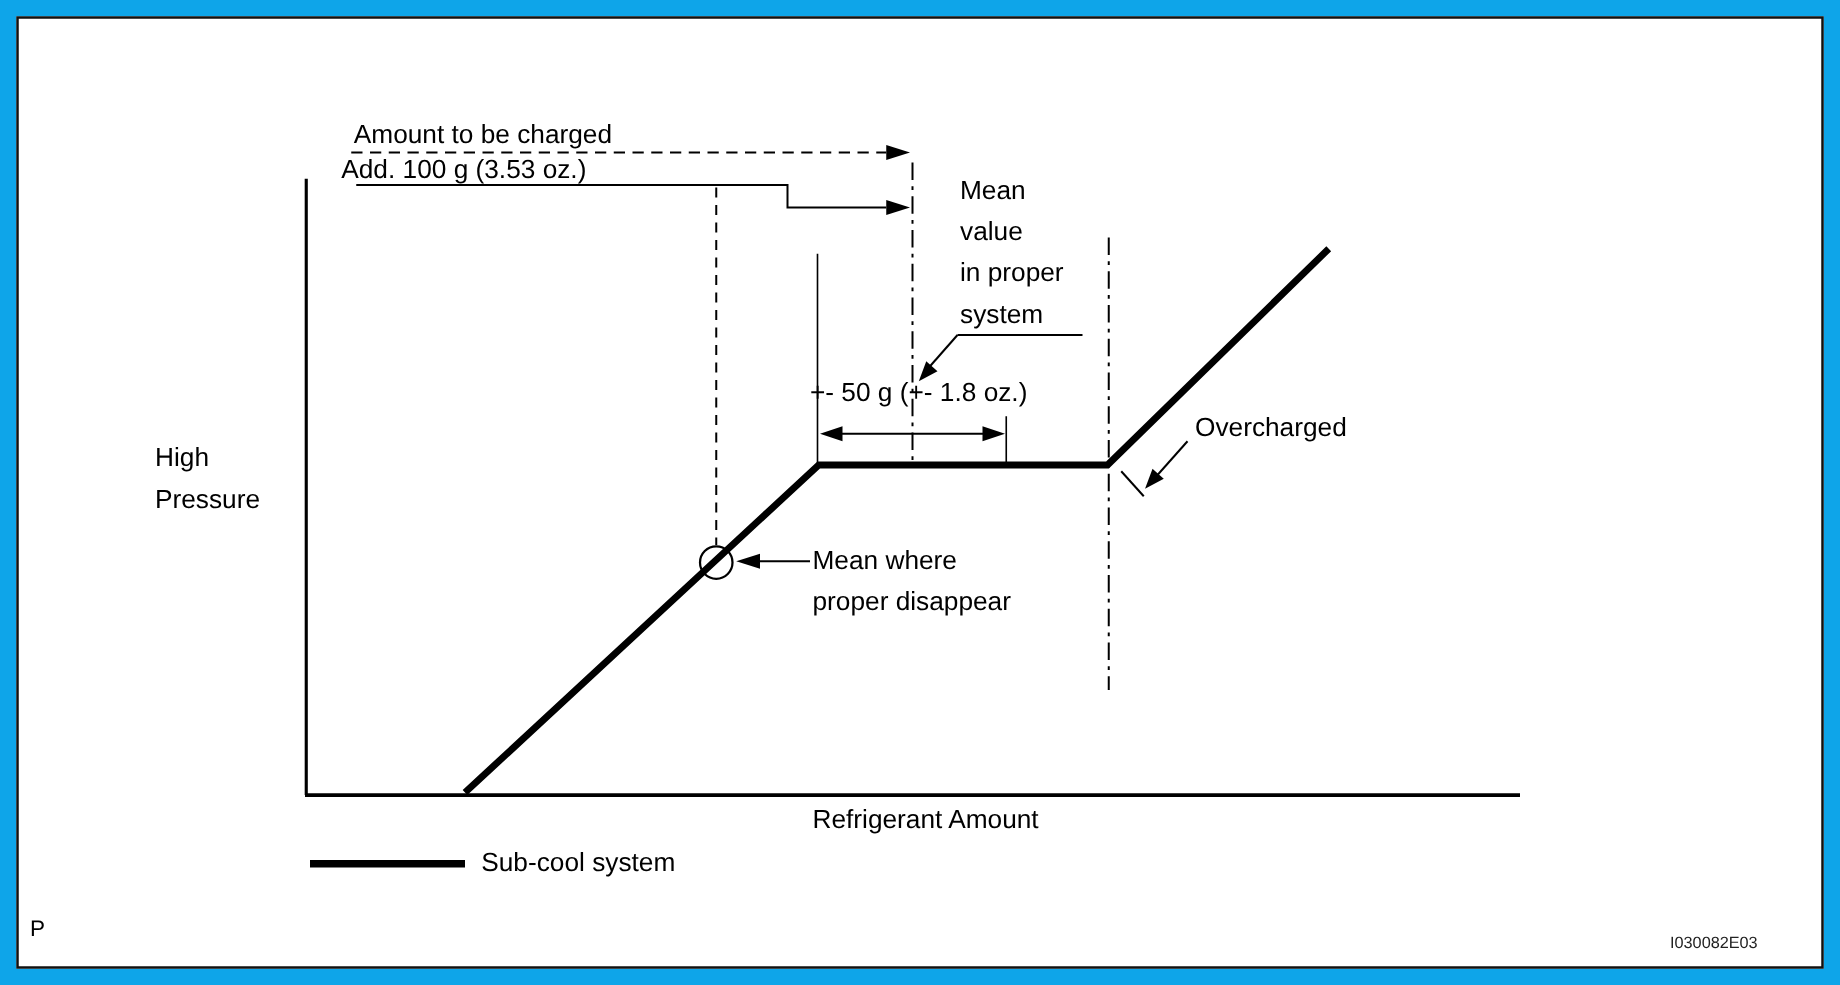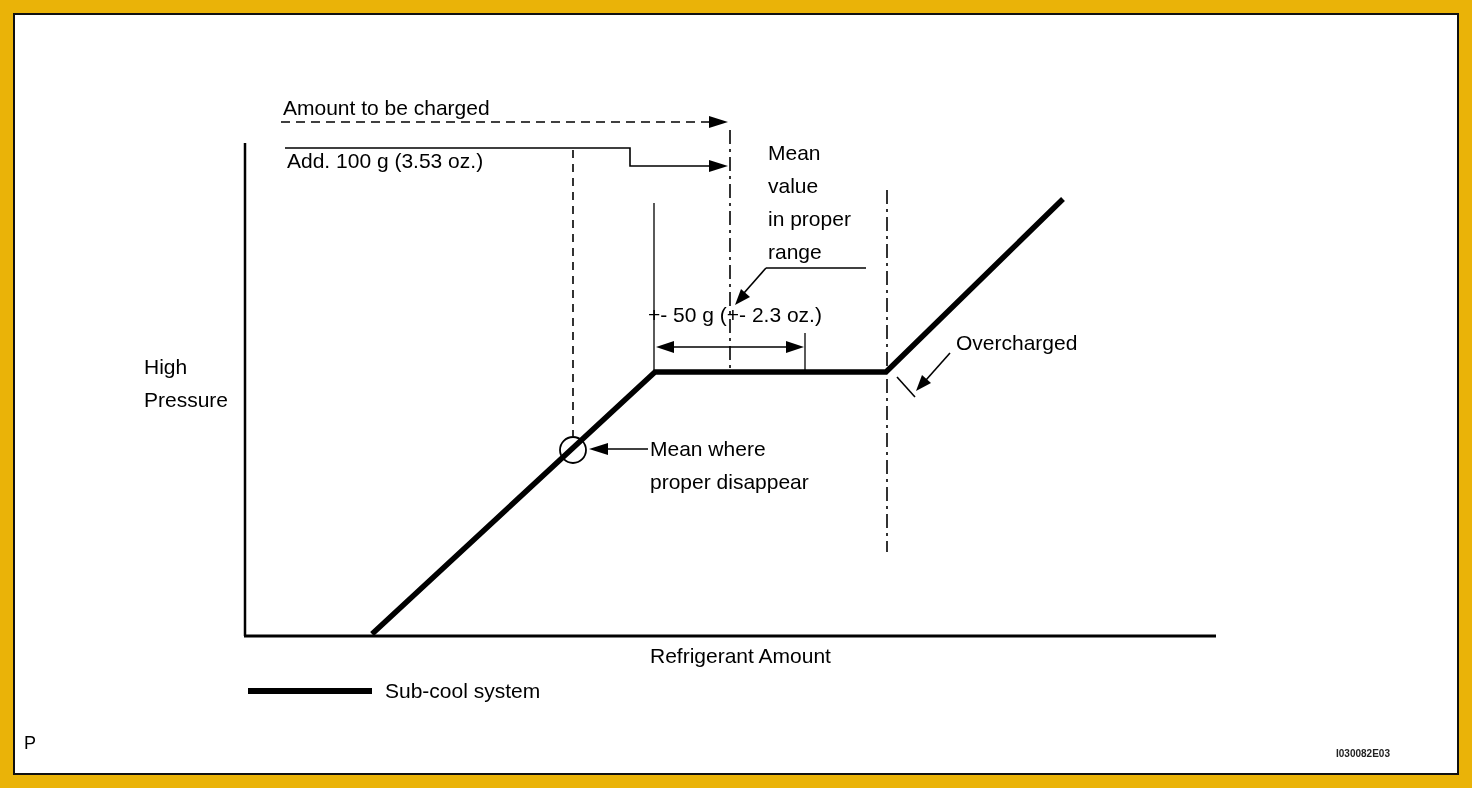"Amount to be charged" .stage { background: #eab308 -> #0ea5e9 }
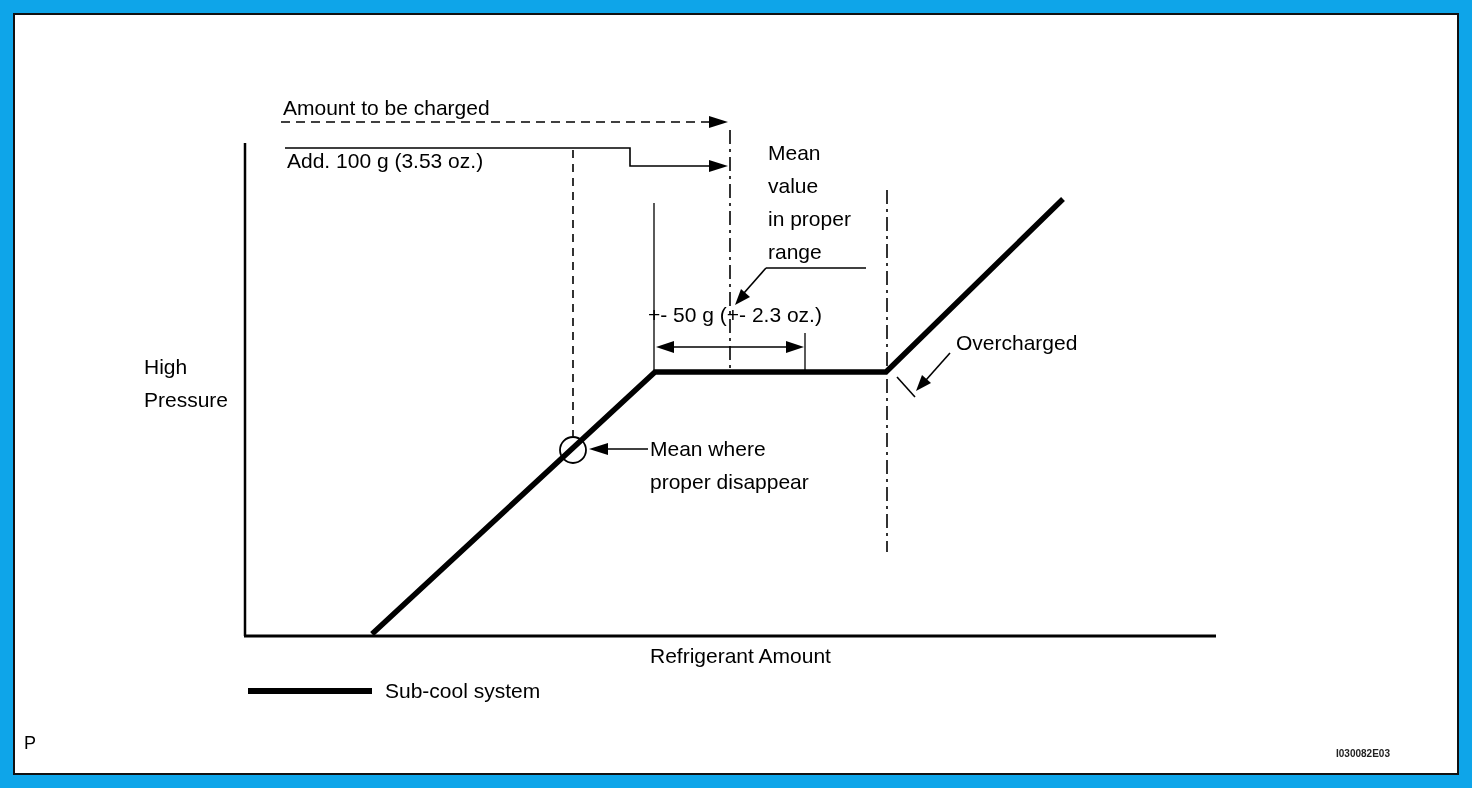"Add. 100 g (3.53 oz.)" div.lbl { left: 287px -> 273px; margin-top: 25px -> none }
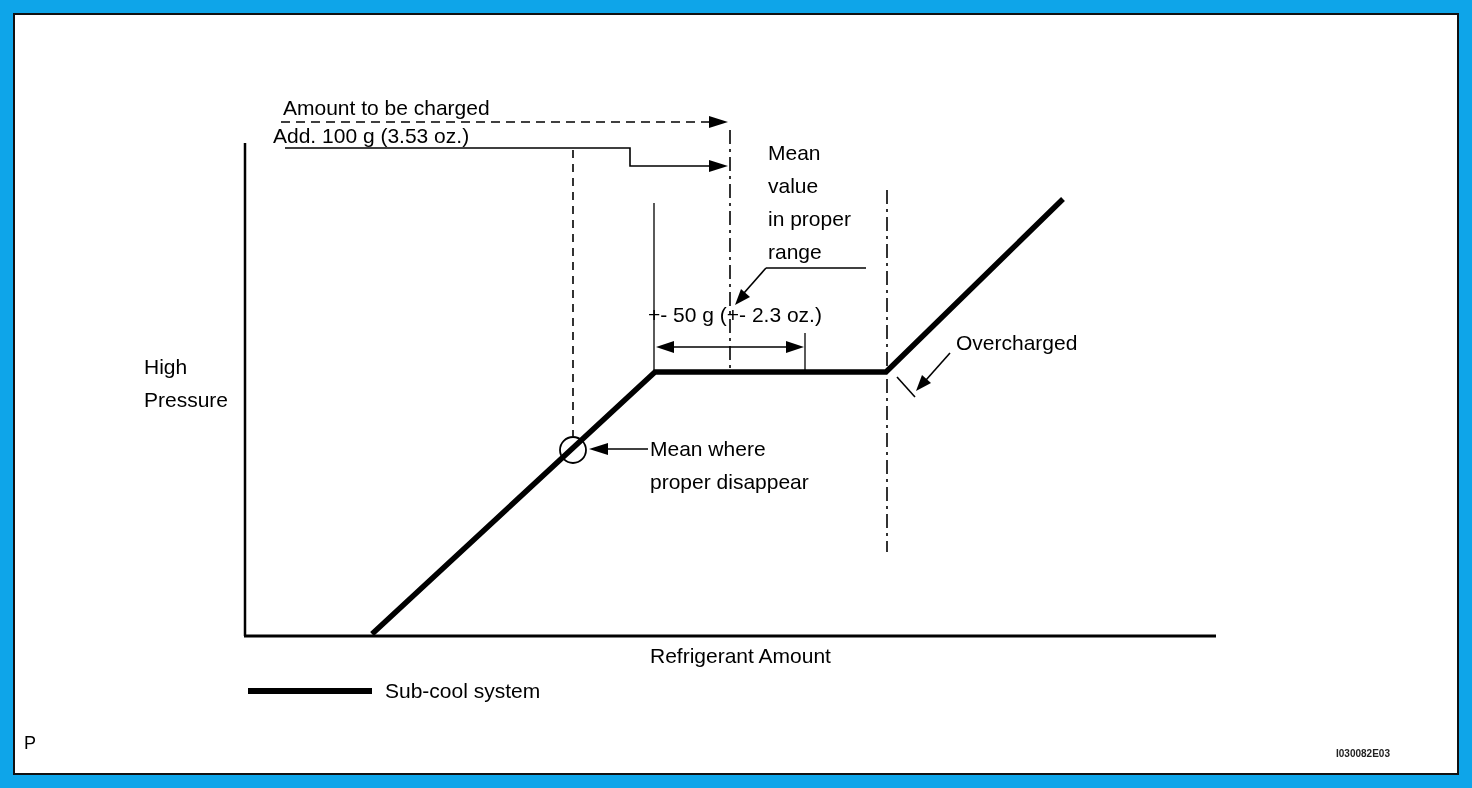"range" span { text: range -> system }
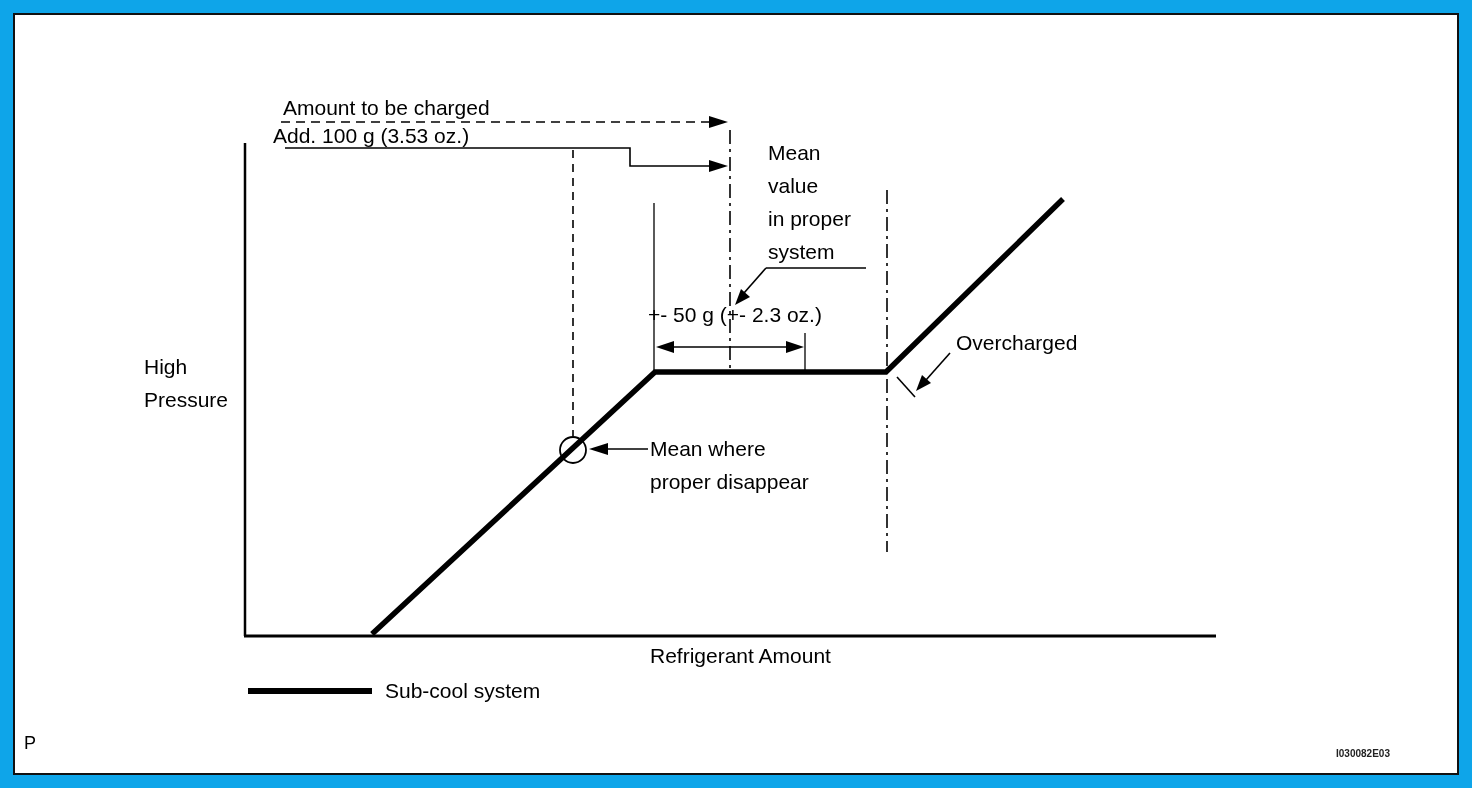"+- 50 g (+- 2.3" div.lbl { text: 2.3 -> 1.8 }
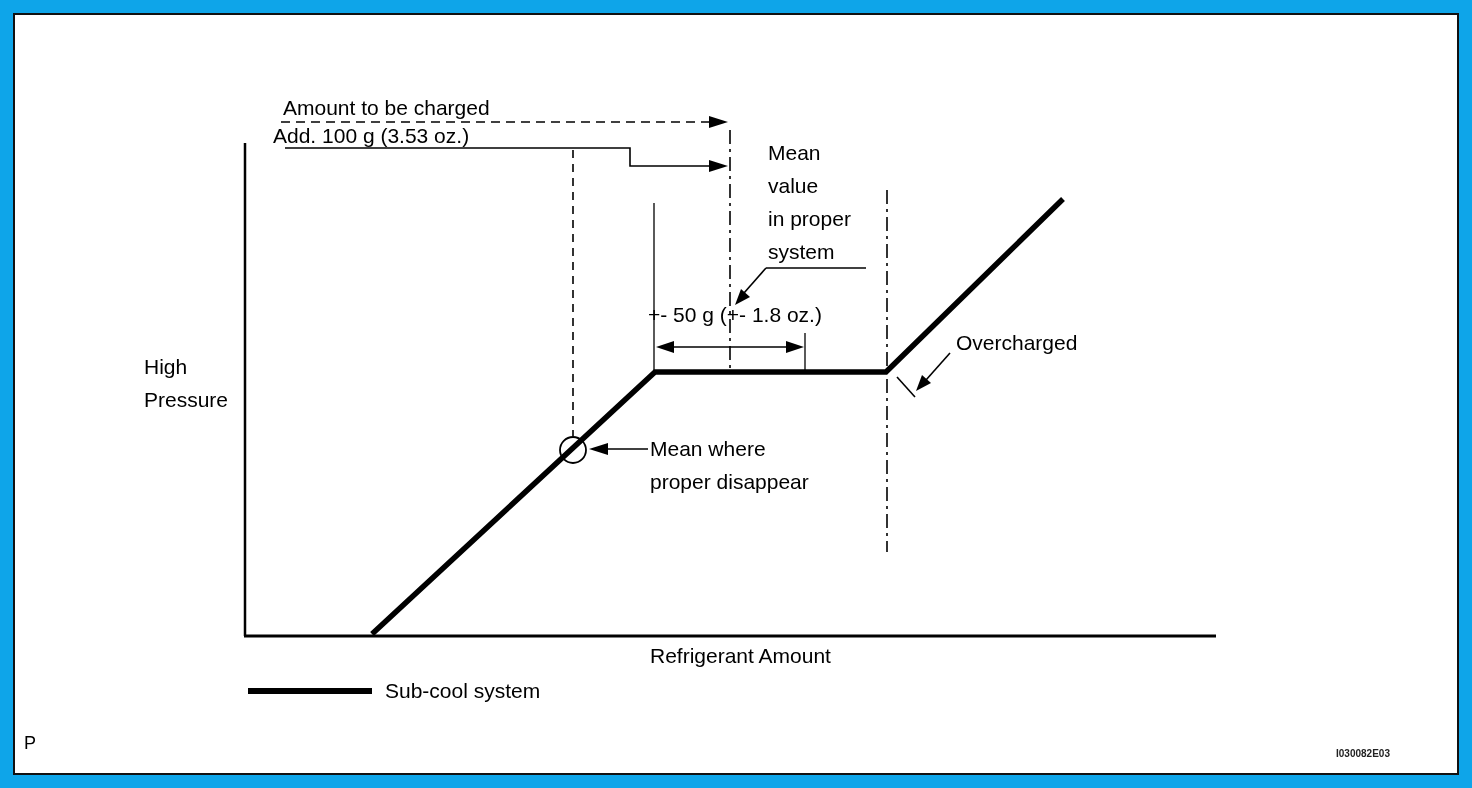"High" div.lbl { left: 144px -> 124px }
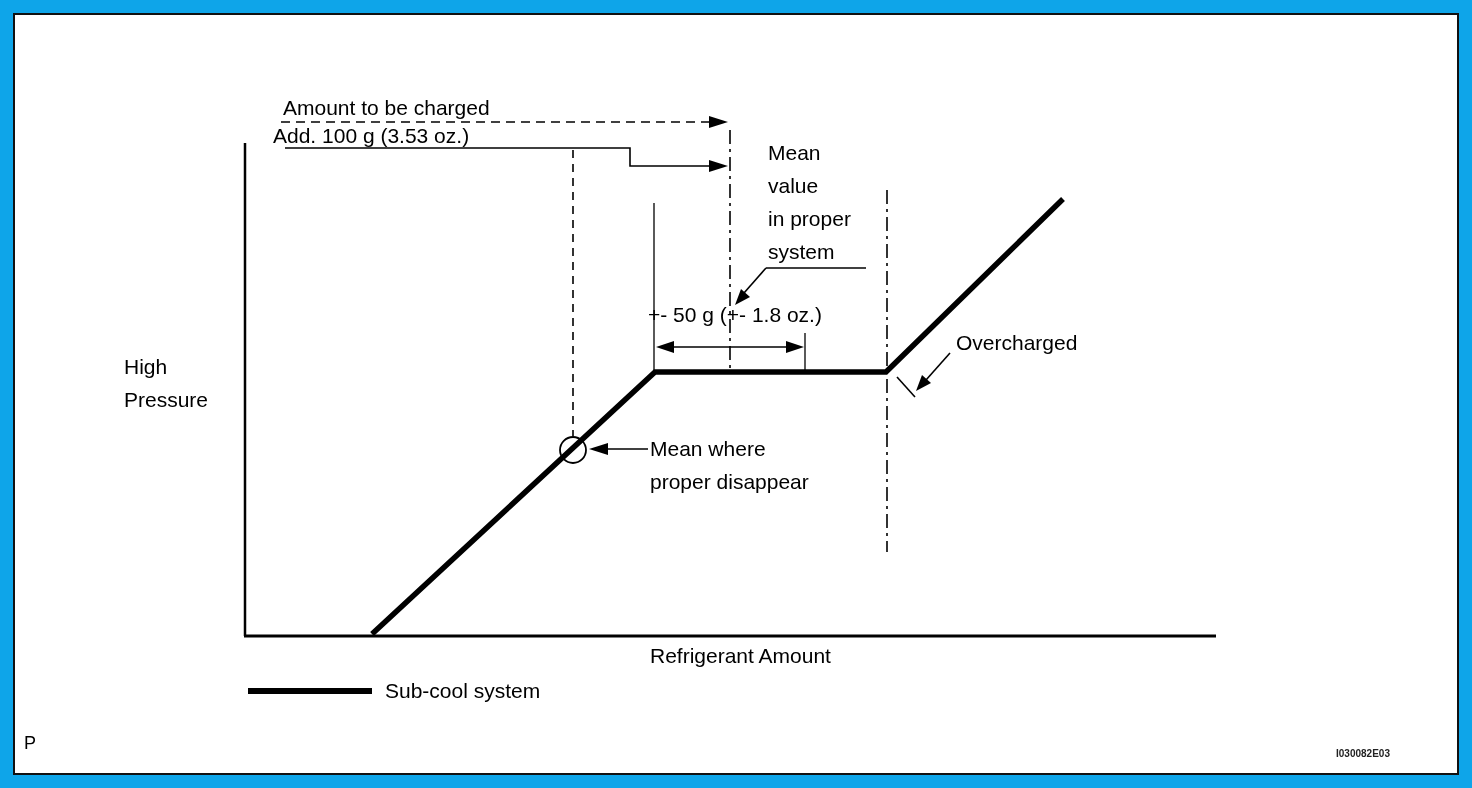"I030082E03" .fig-code { font-size: 10px -> 13px; font-weight: bold -> none }
